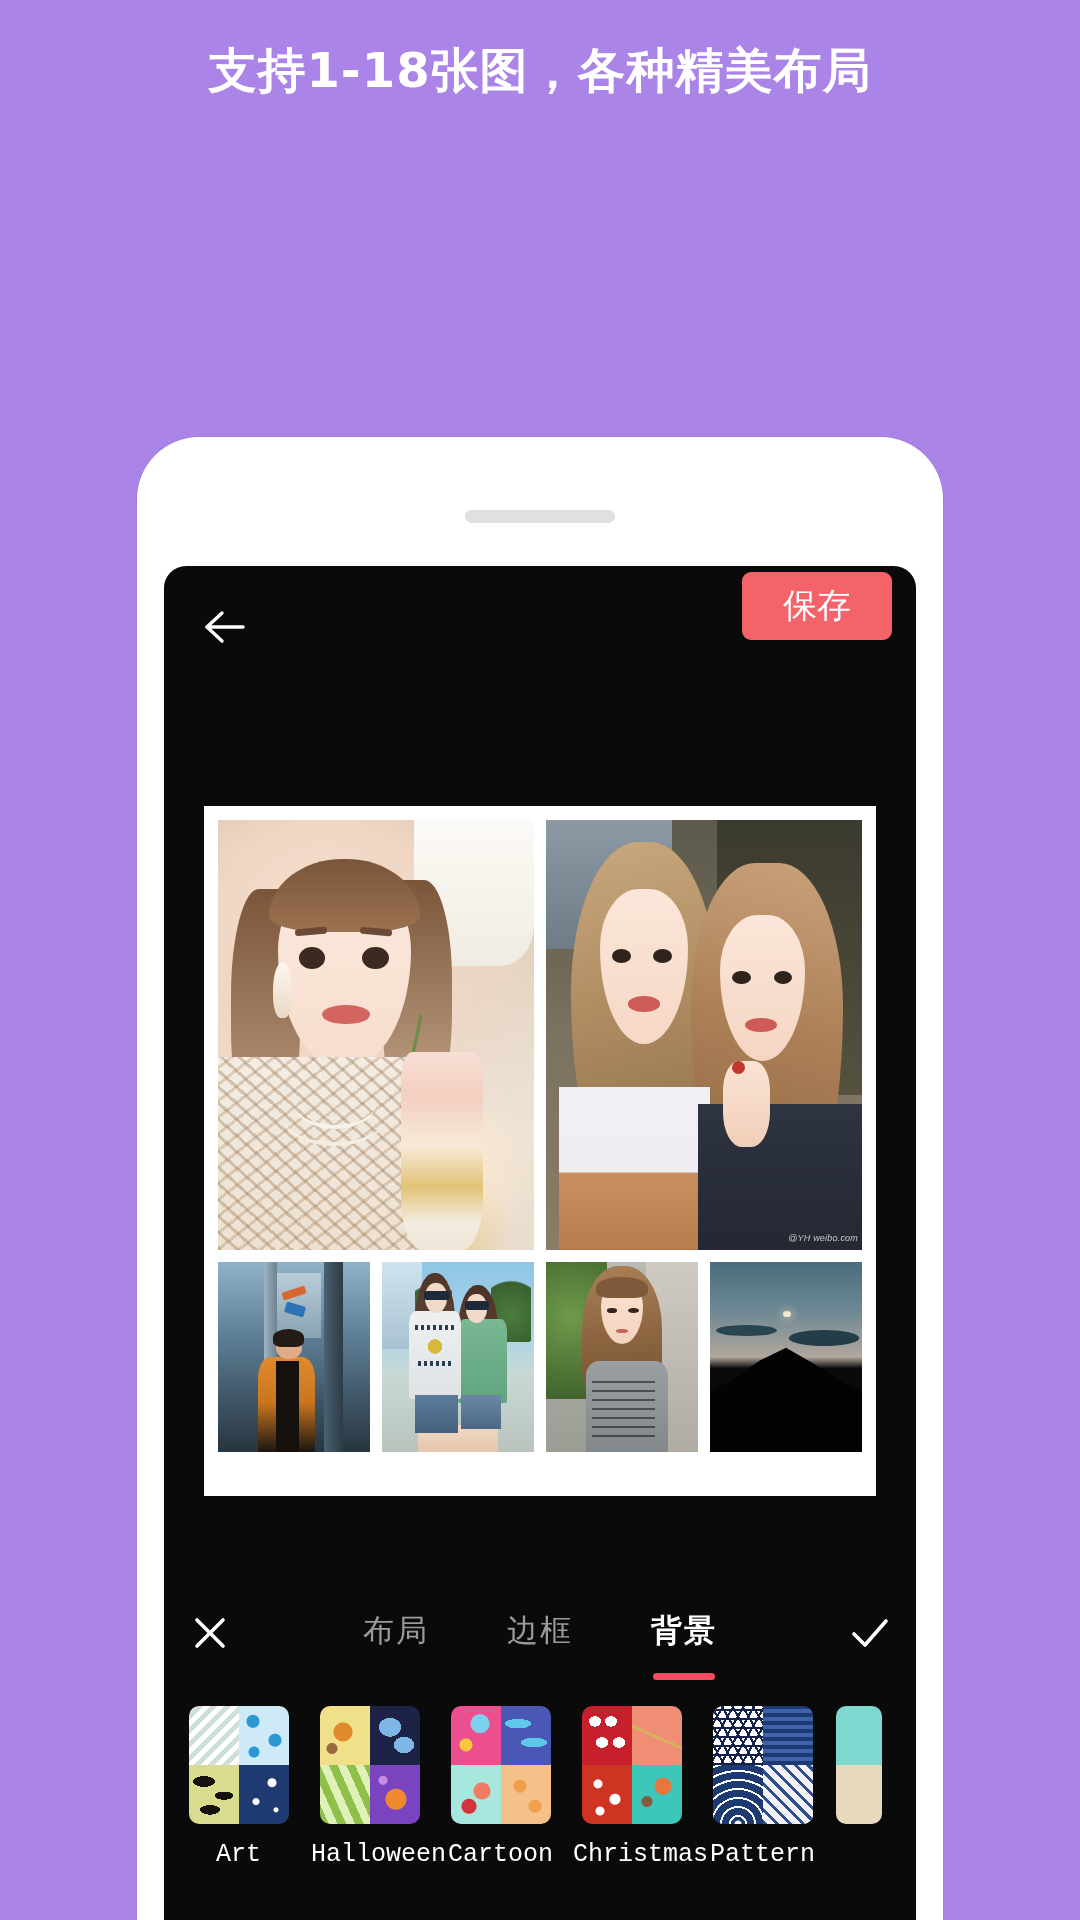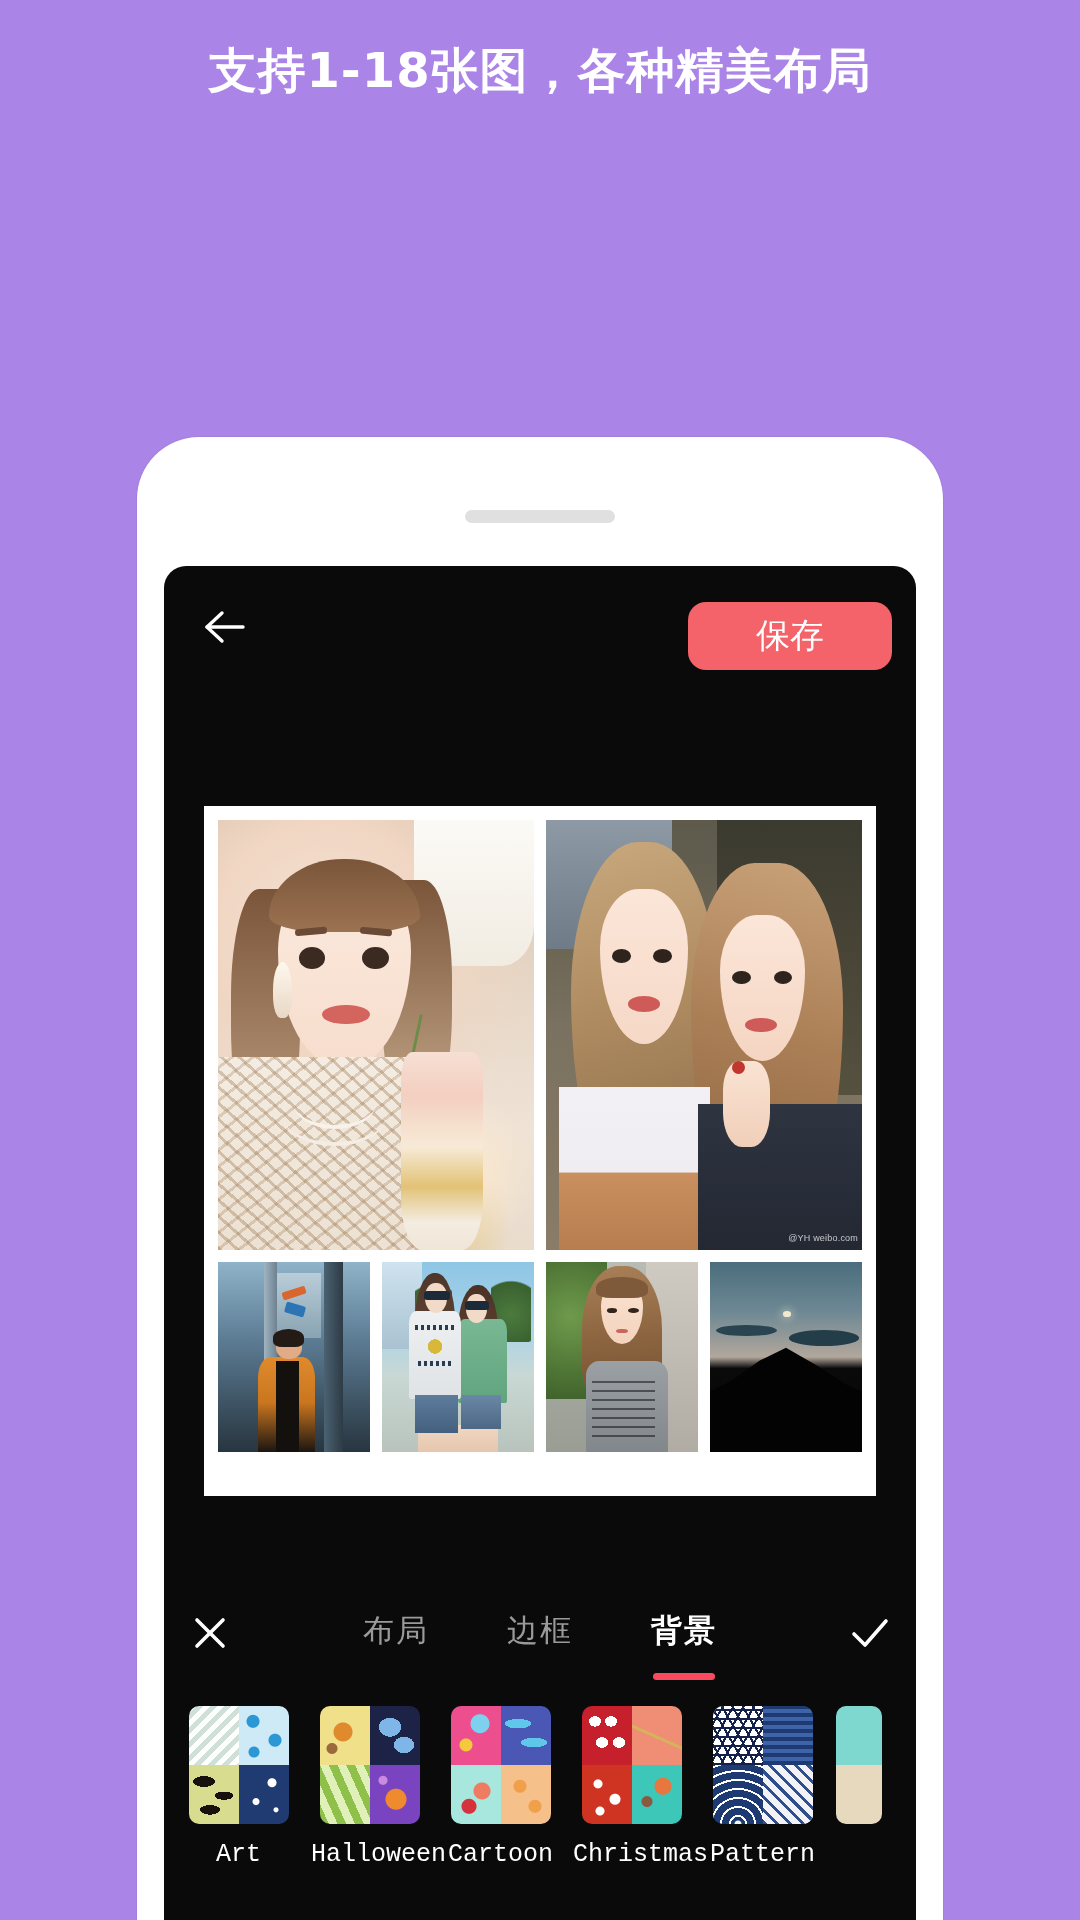"保存" .save-btn { border-radius: 18px -> 9px; padding: 0 40px -> 0 13px; top: 36px -> 6px }
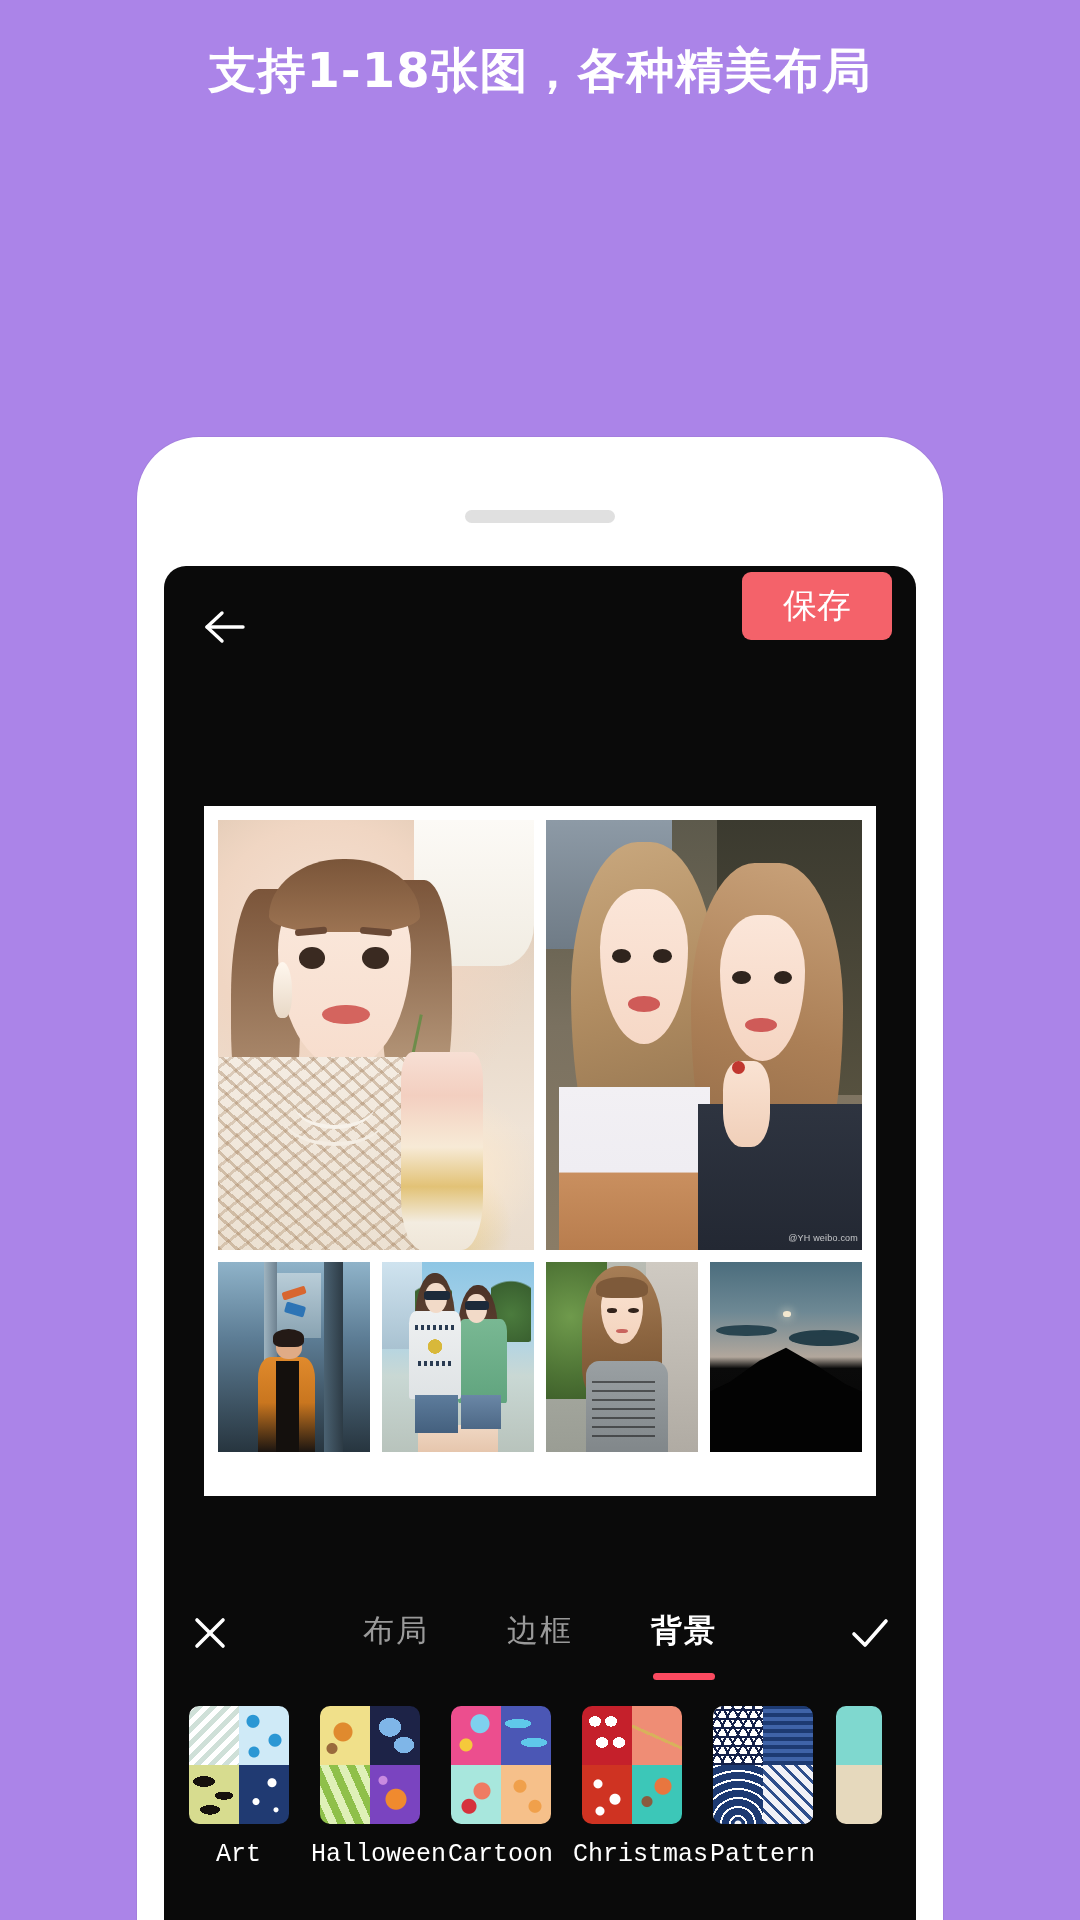"@YH weibo.com" .p2 .wm { font-style: none -> italic }
